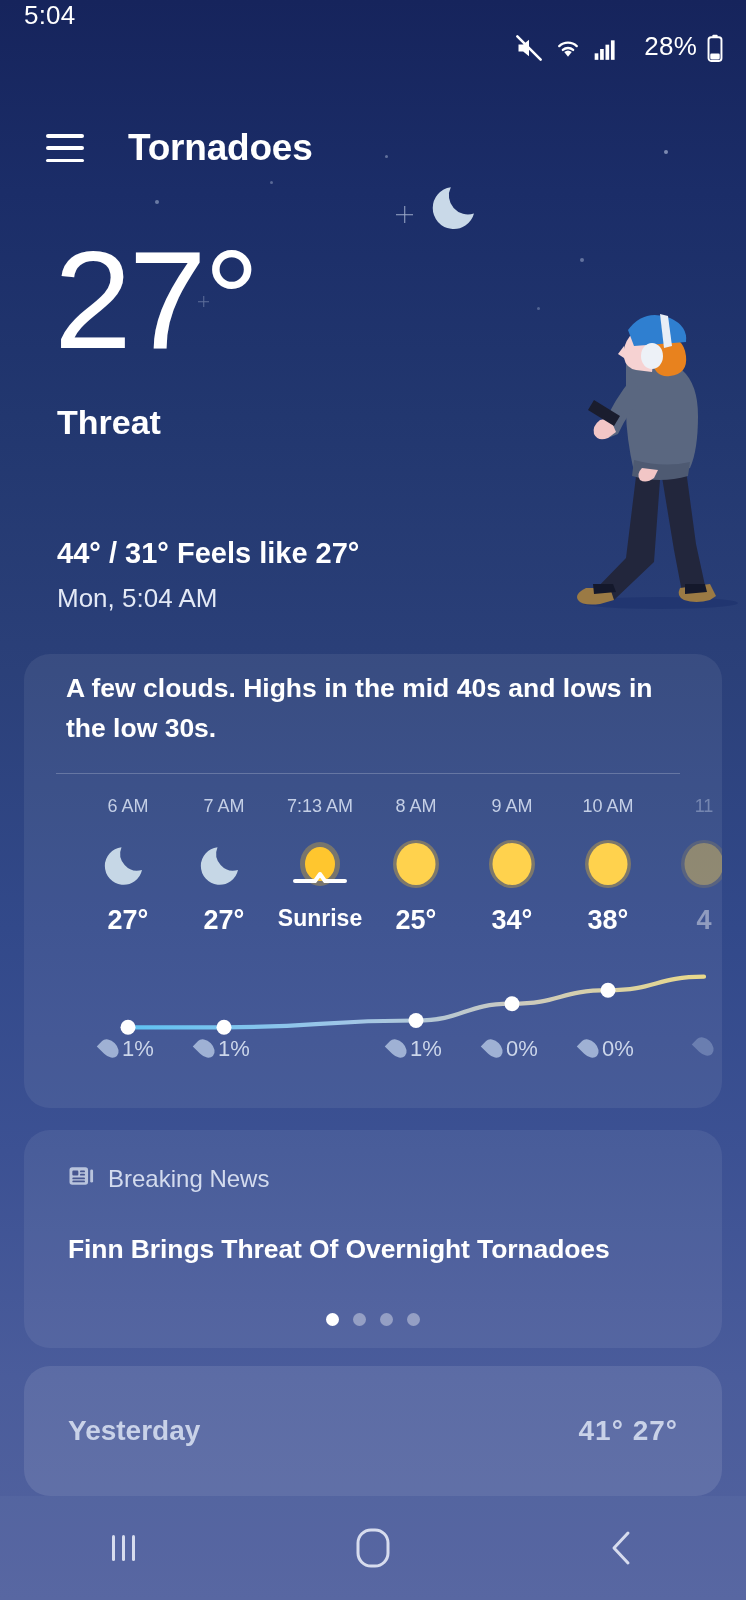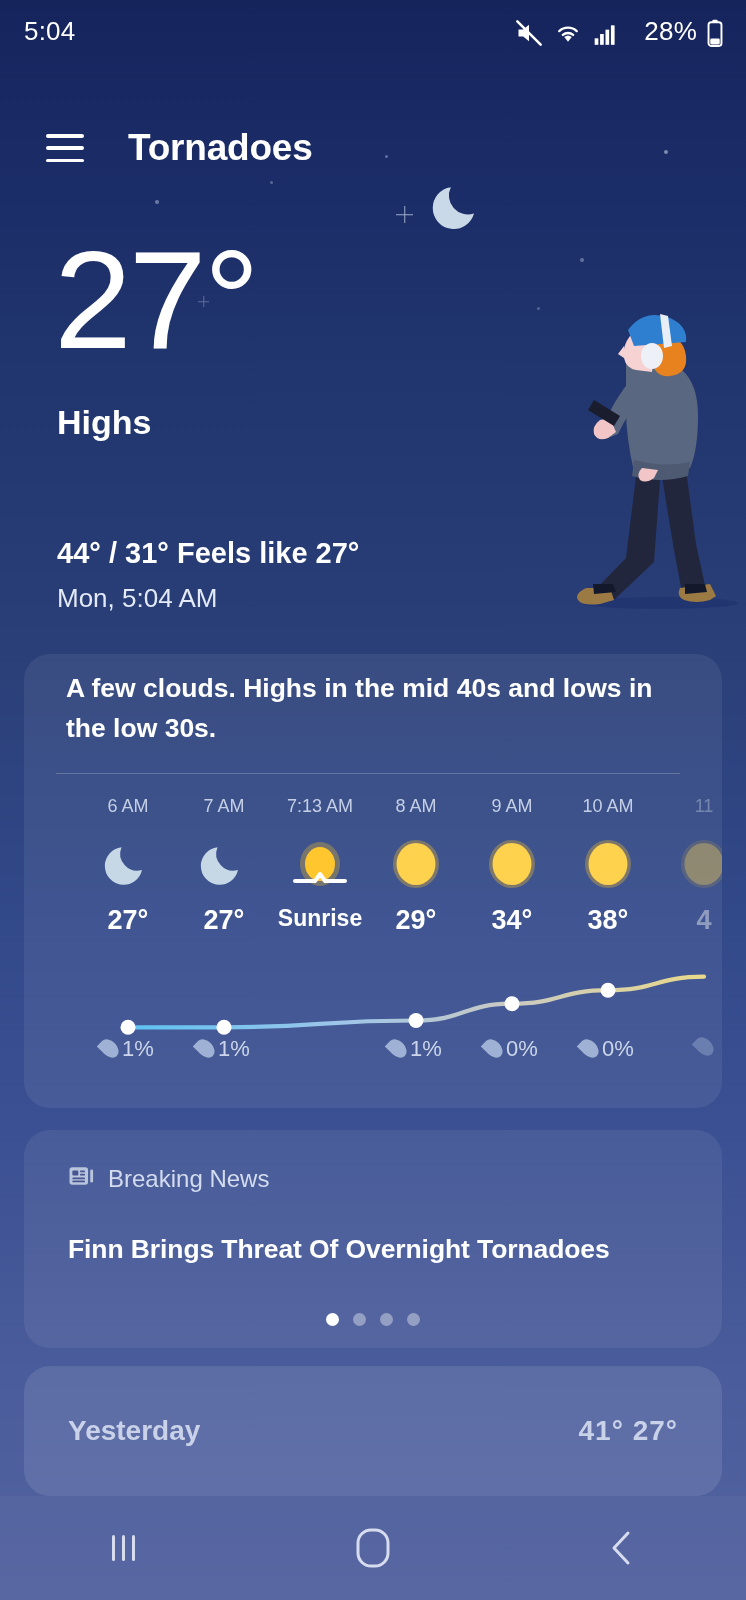"5:04" .statusbar { align-items: center -> none }
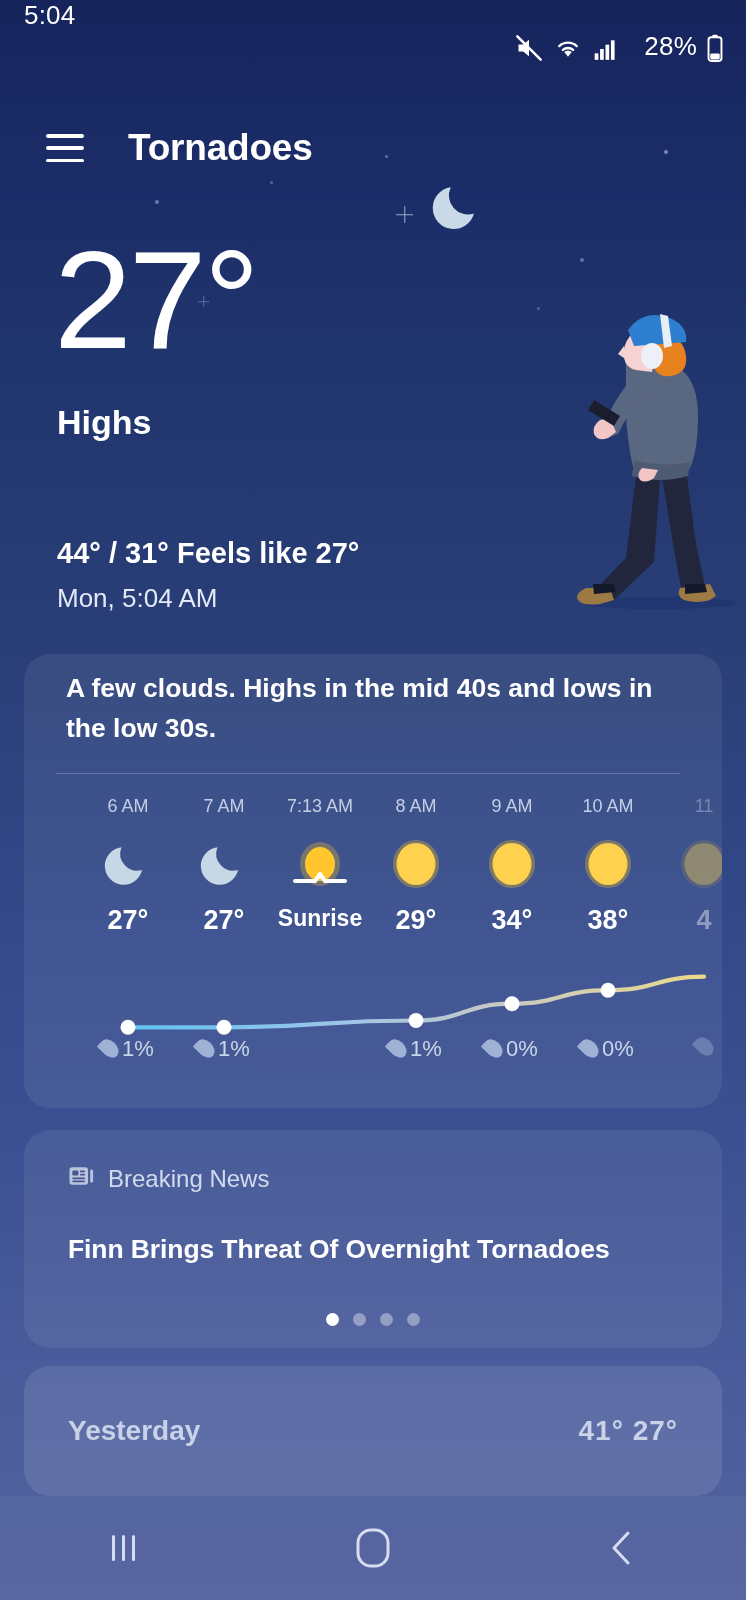"Highs" div.cur-cond { text: Highs -> Threat }
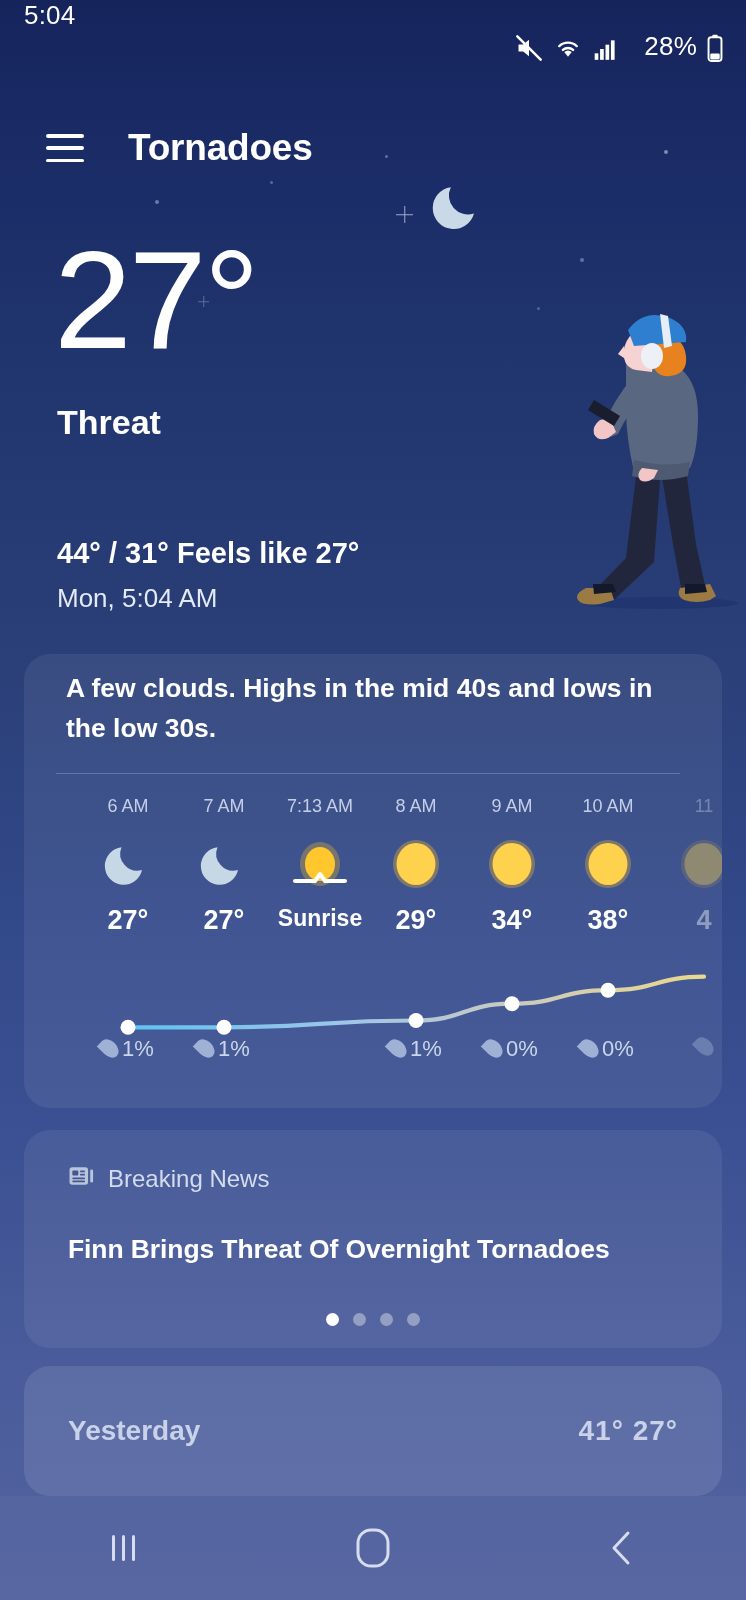"29°" div.h-temp { text: 29 -> 25 }
